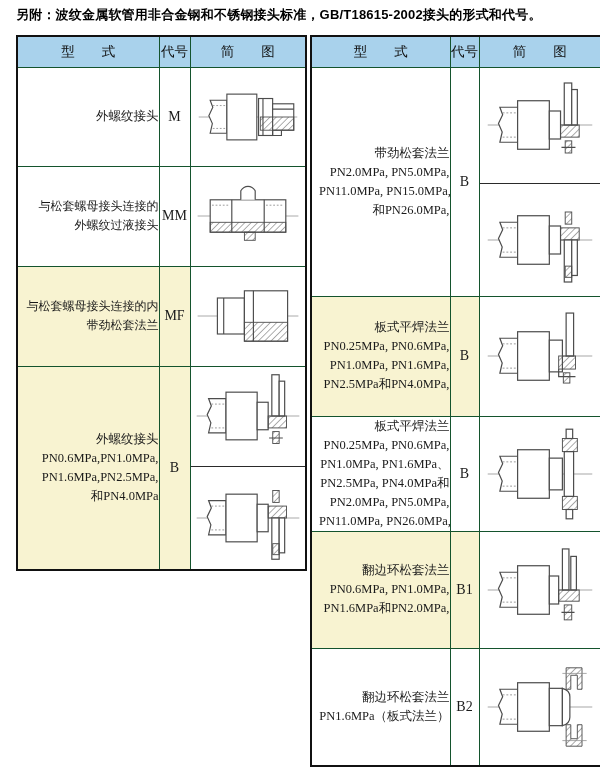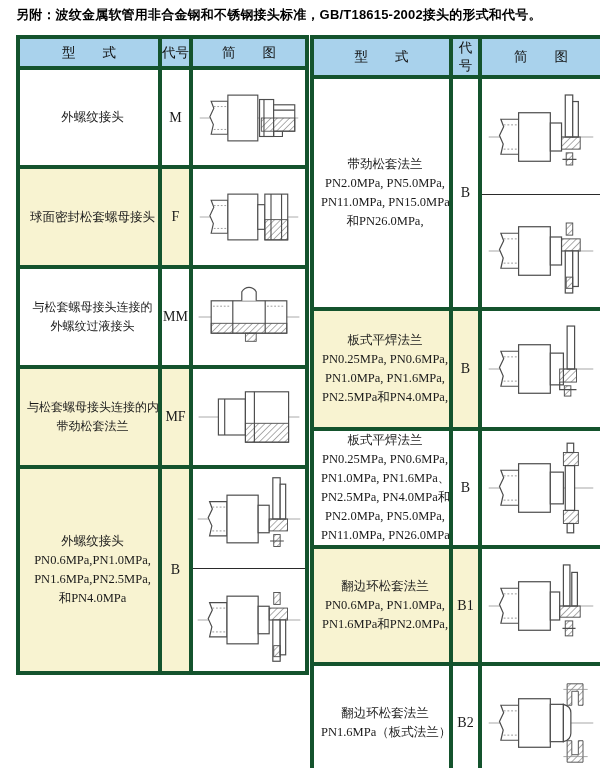"型 式" .std th,.std td { border: 4px solid #14532d -> 1px solid #14532d }
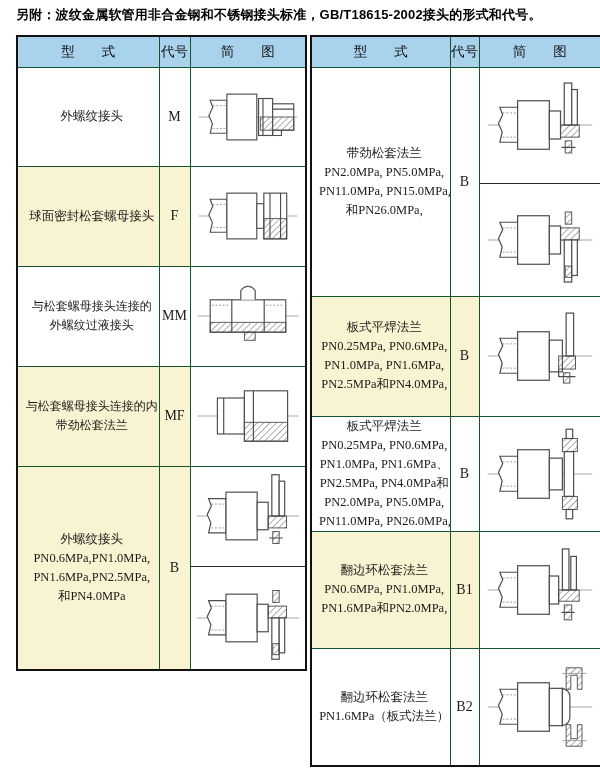"外螺纹接头" td.type { text-align: center -> right }
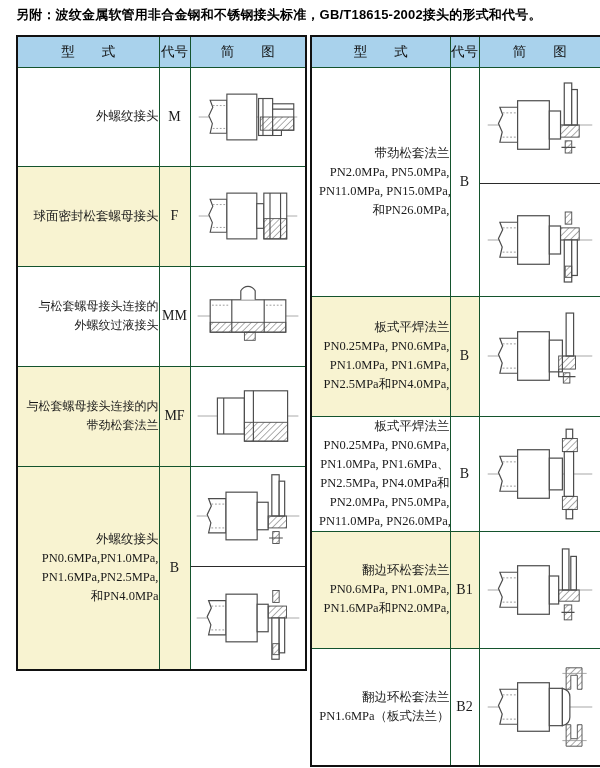"球面密封松套螺母接头" tr { html: <tr> <td>球面密封松套螺母接头</td> <td>F</td> <td> <div> <svg> <use></use> </svg> </div> </td> </tr> -> none }
